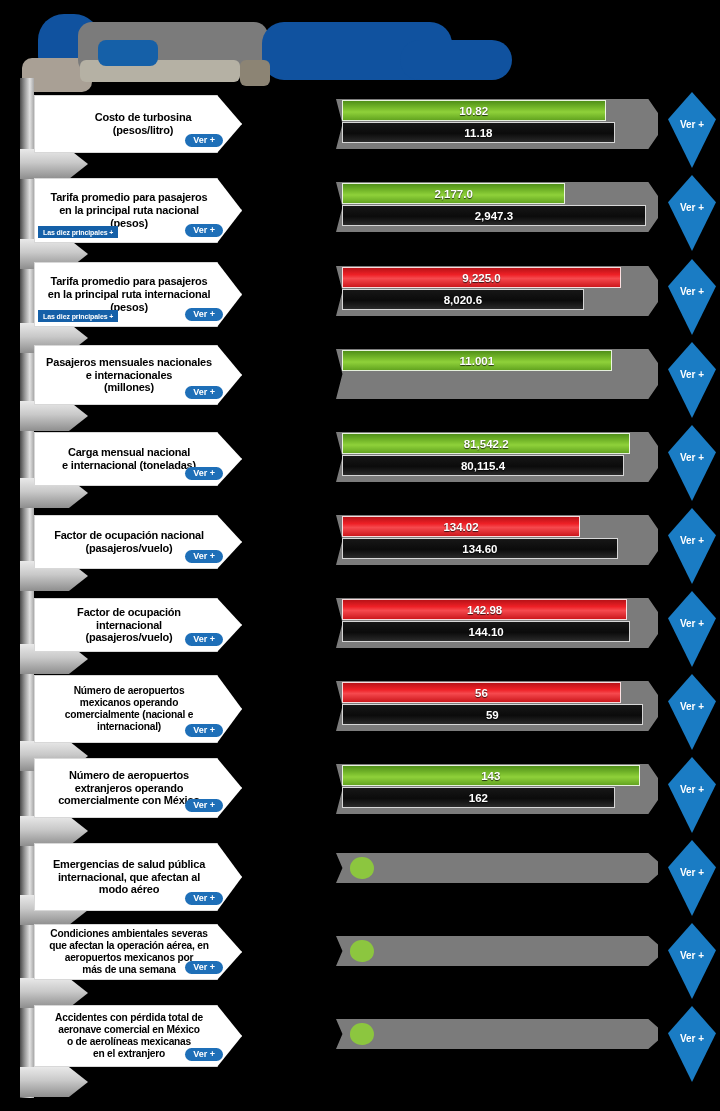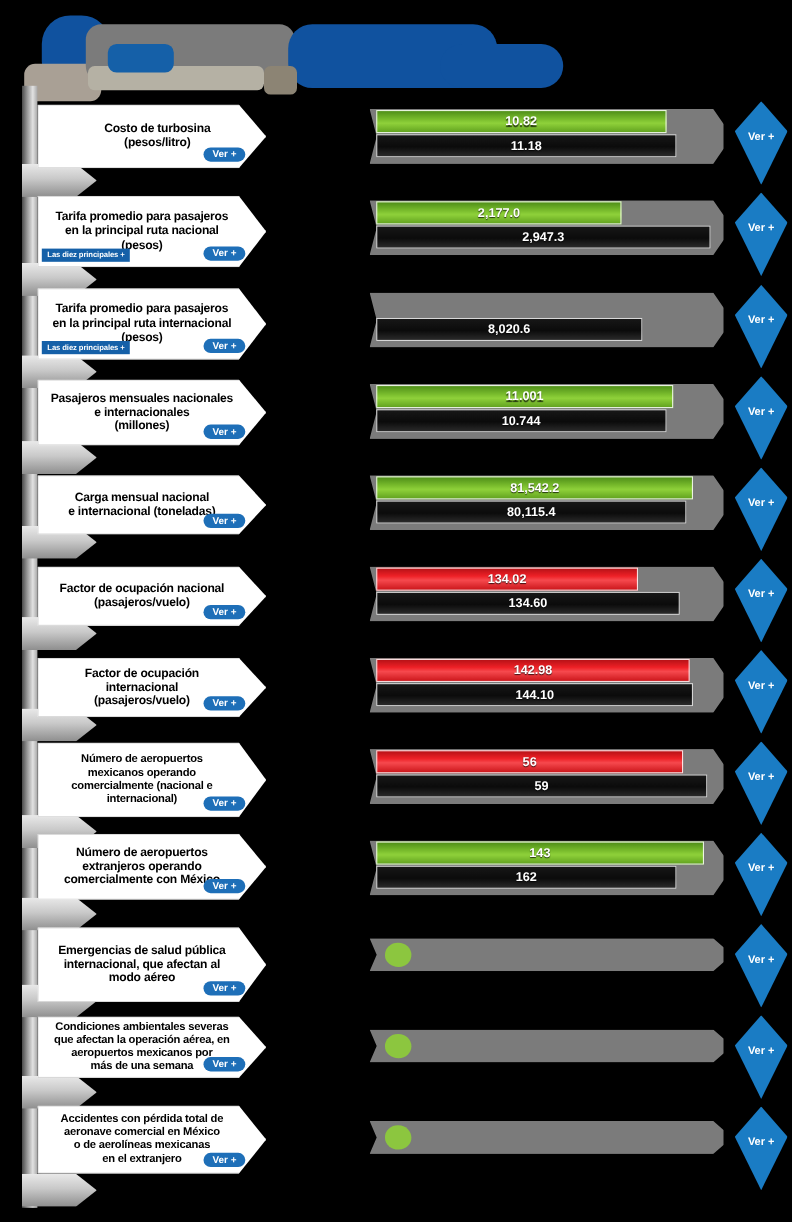"9,225.0" div.bar { html: none -> <div>9,225.0</div> }
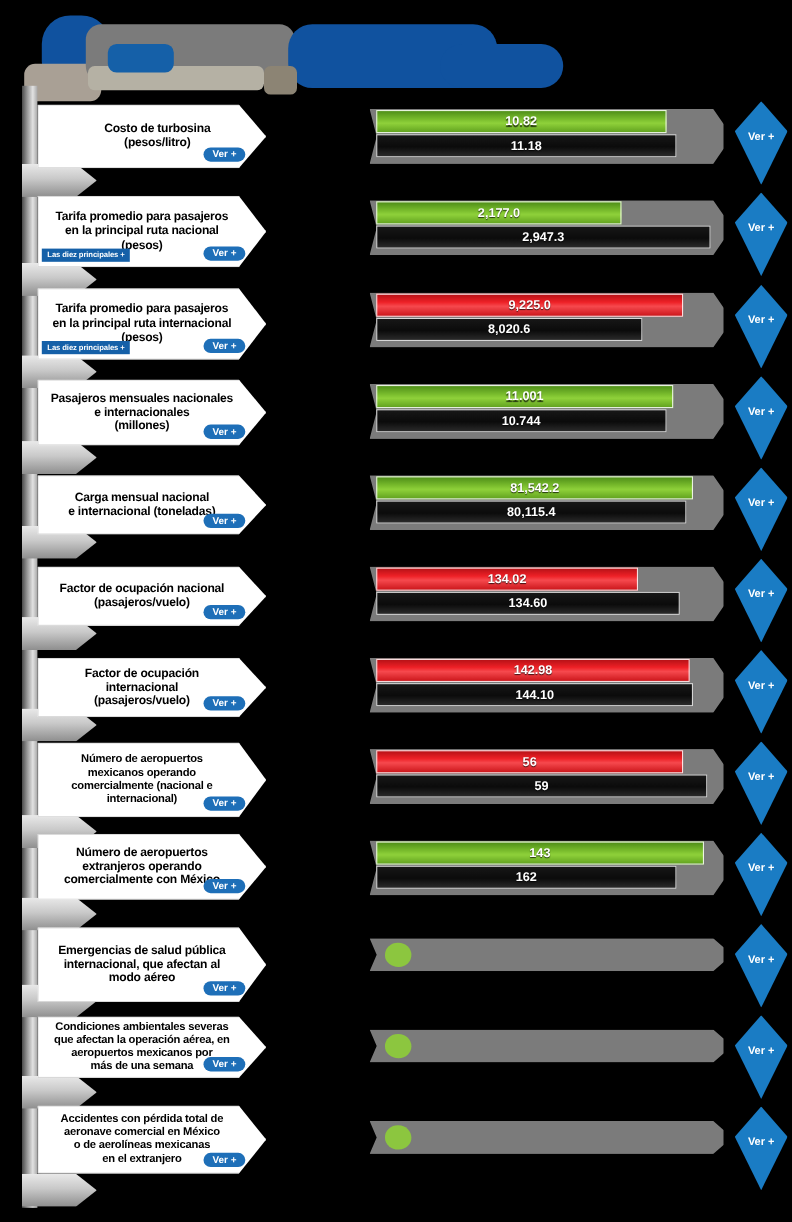"10.744" div.bar { html: <div>10.744</div> -> none }
